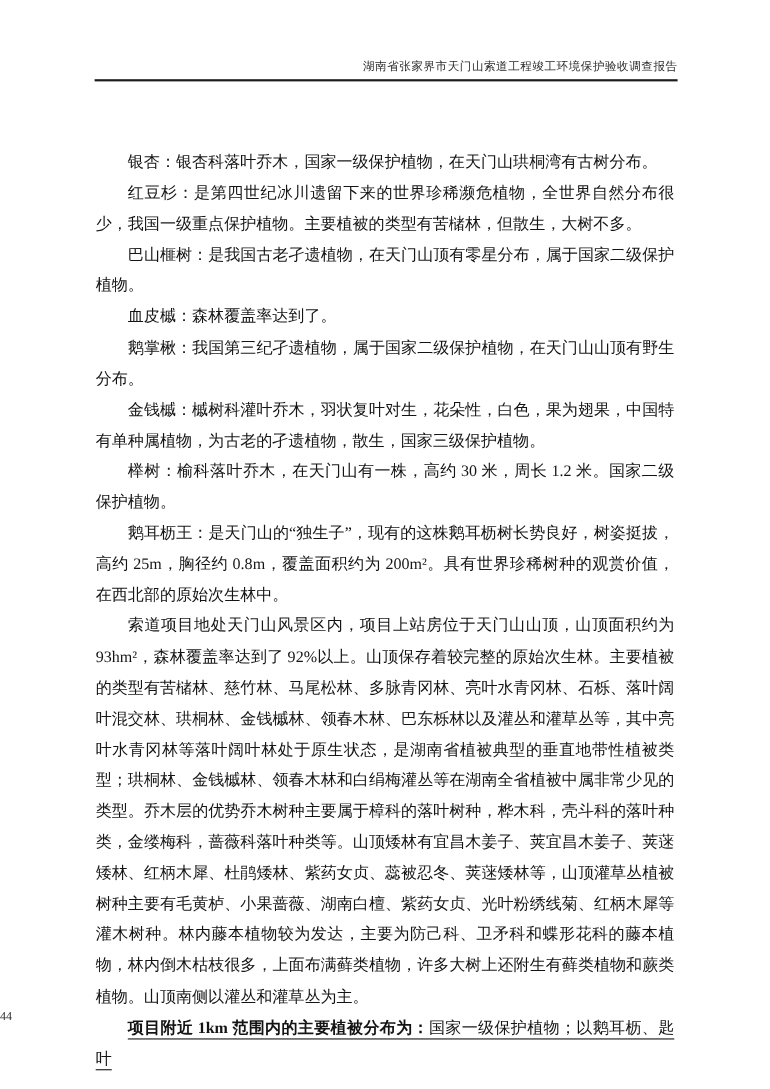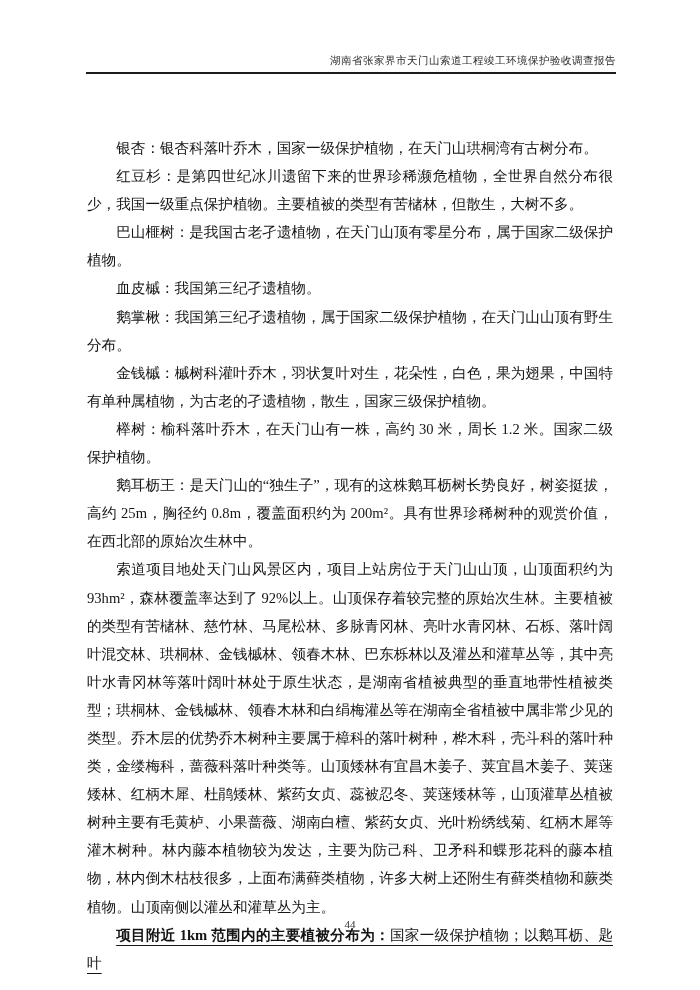"血皮槭：我国第三纪孑遗植物。" p { text: 我国第三纪孑遗植物 -> 森林覆盖率达到了 }
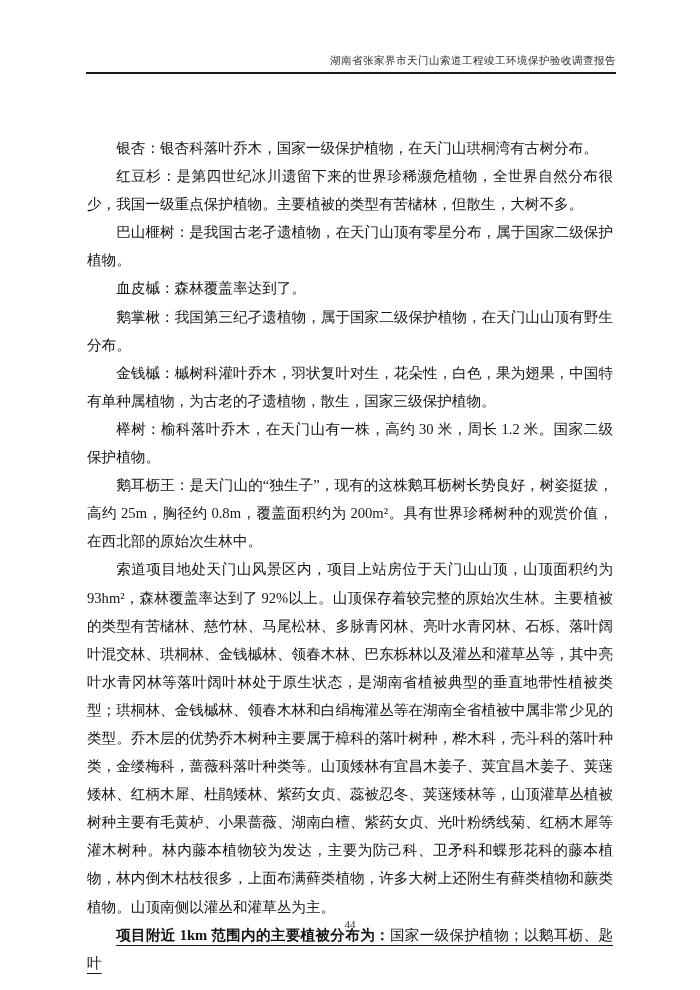"44" .doc-footer { text-align: center -> left }
